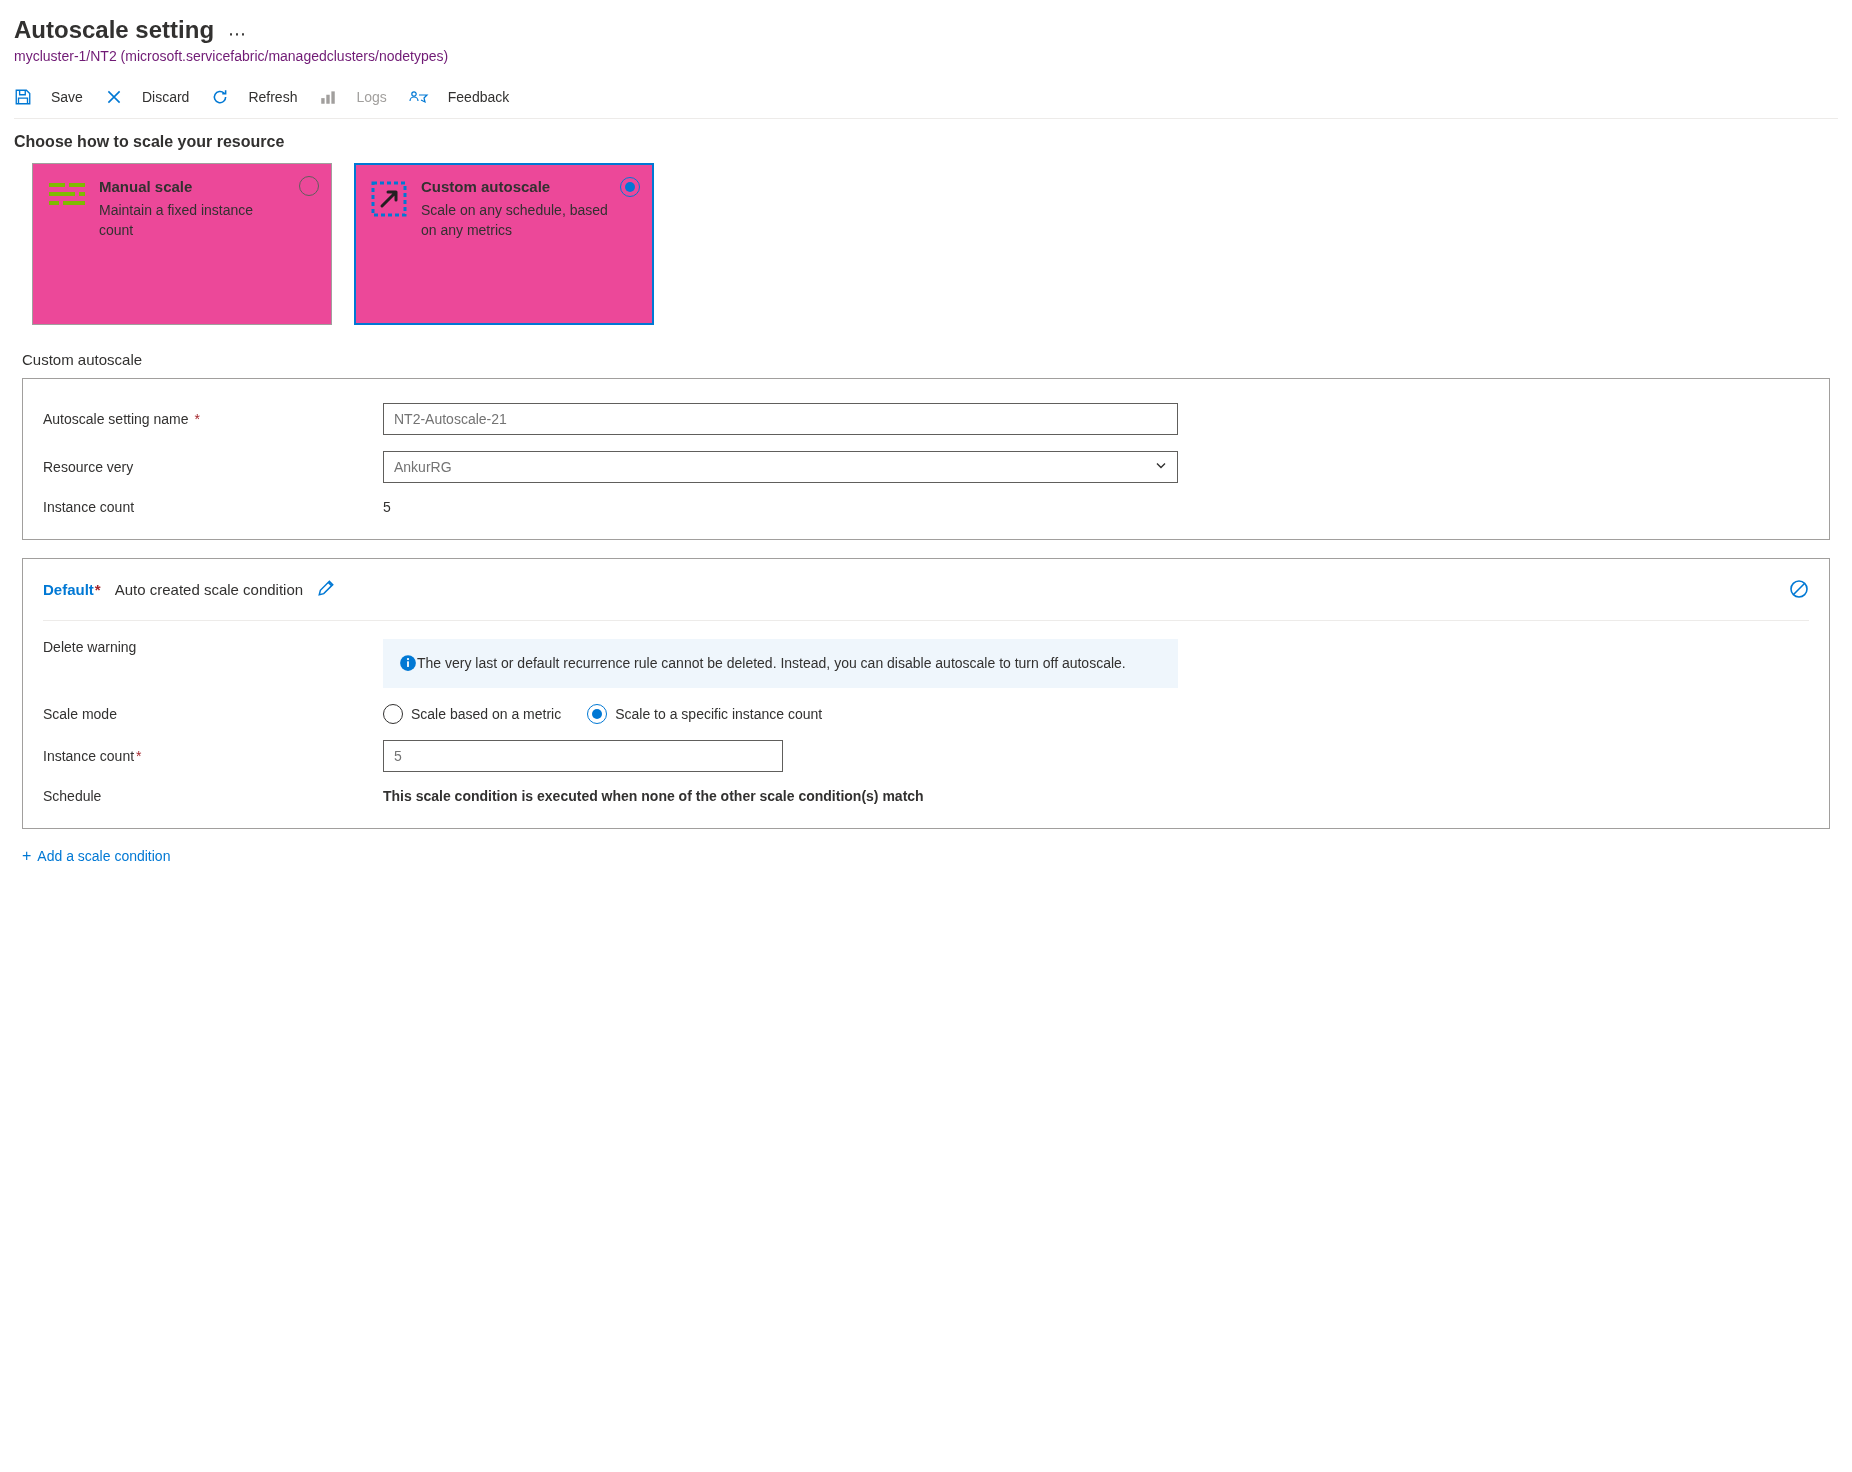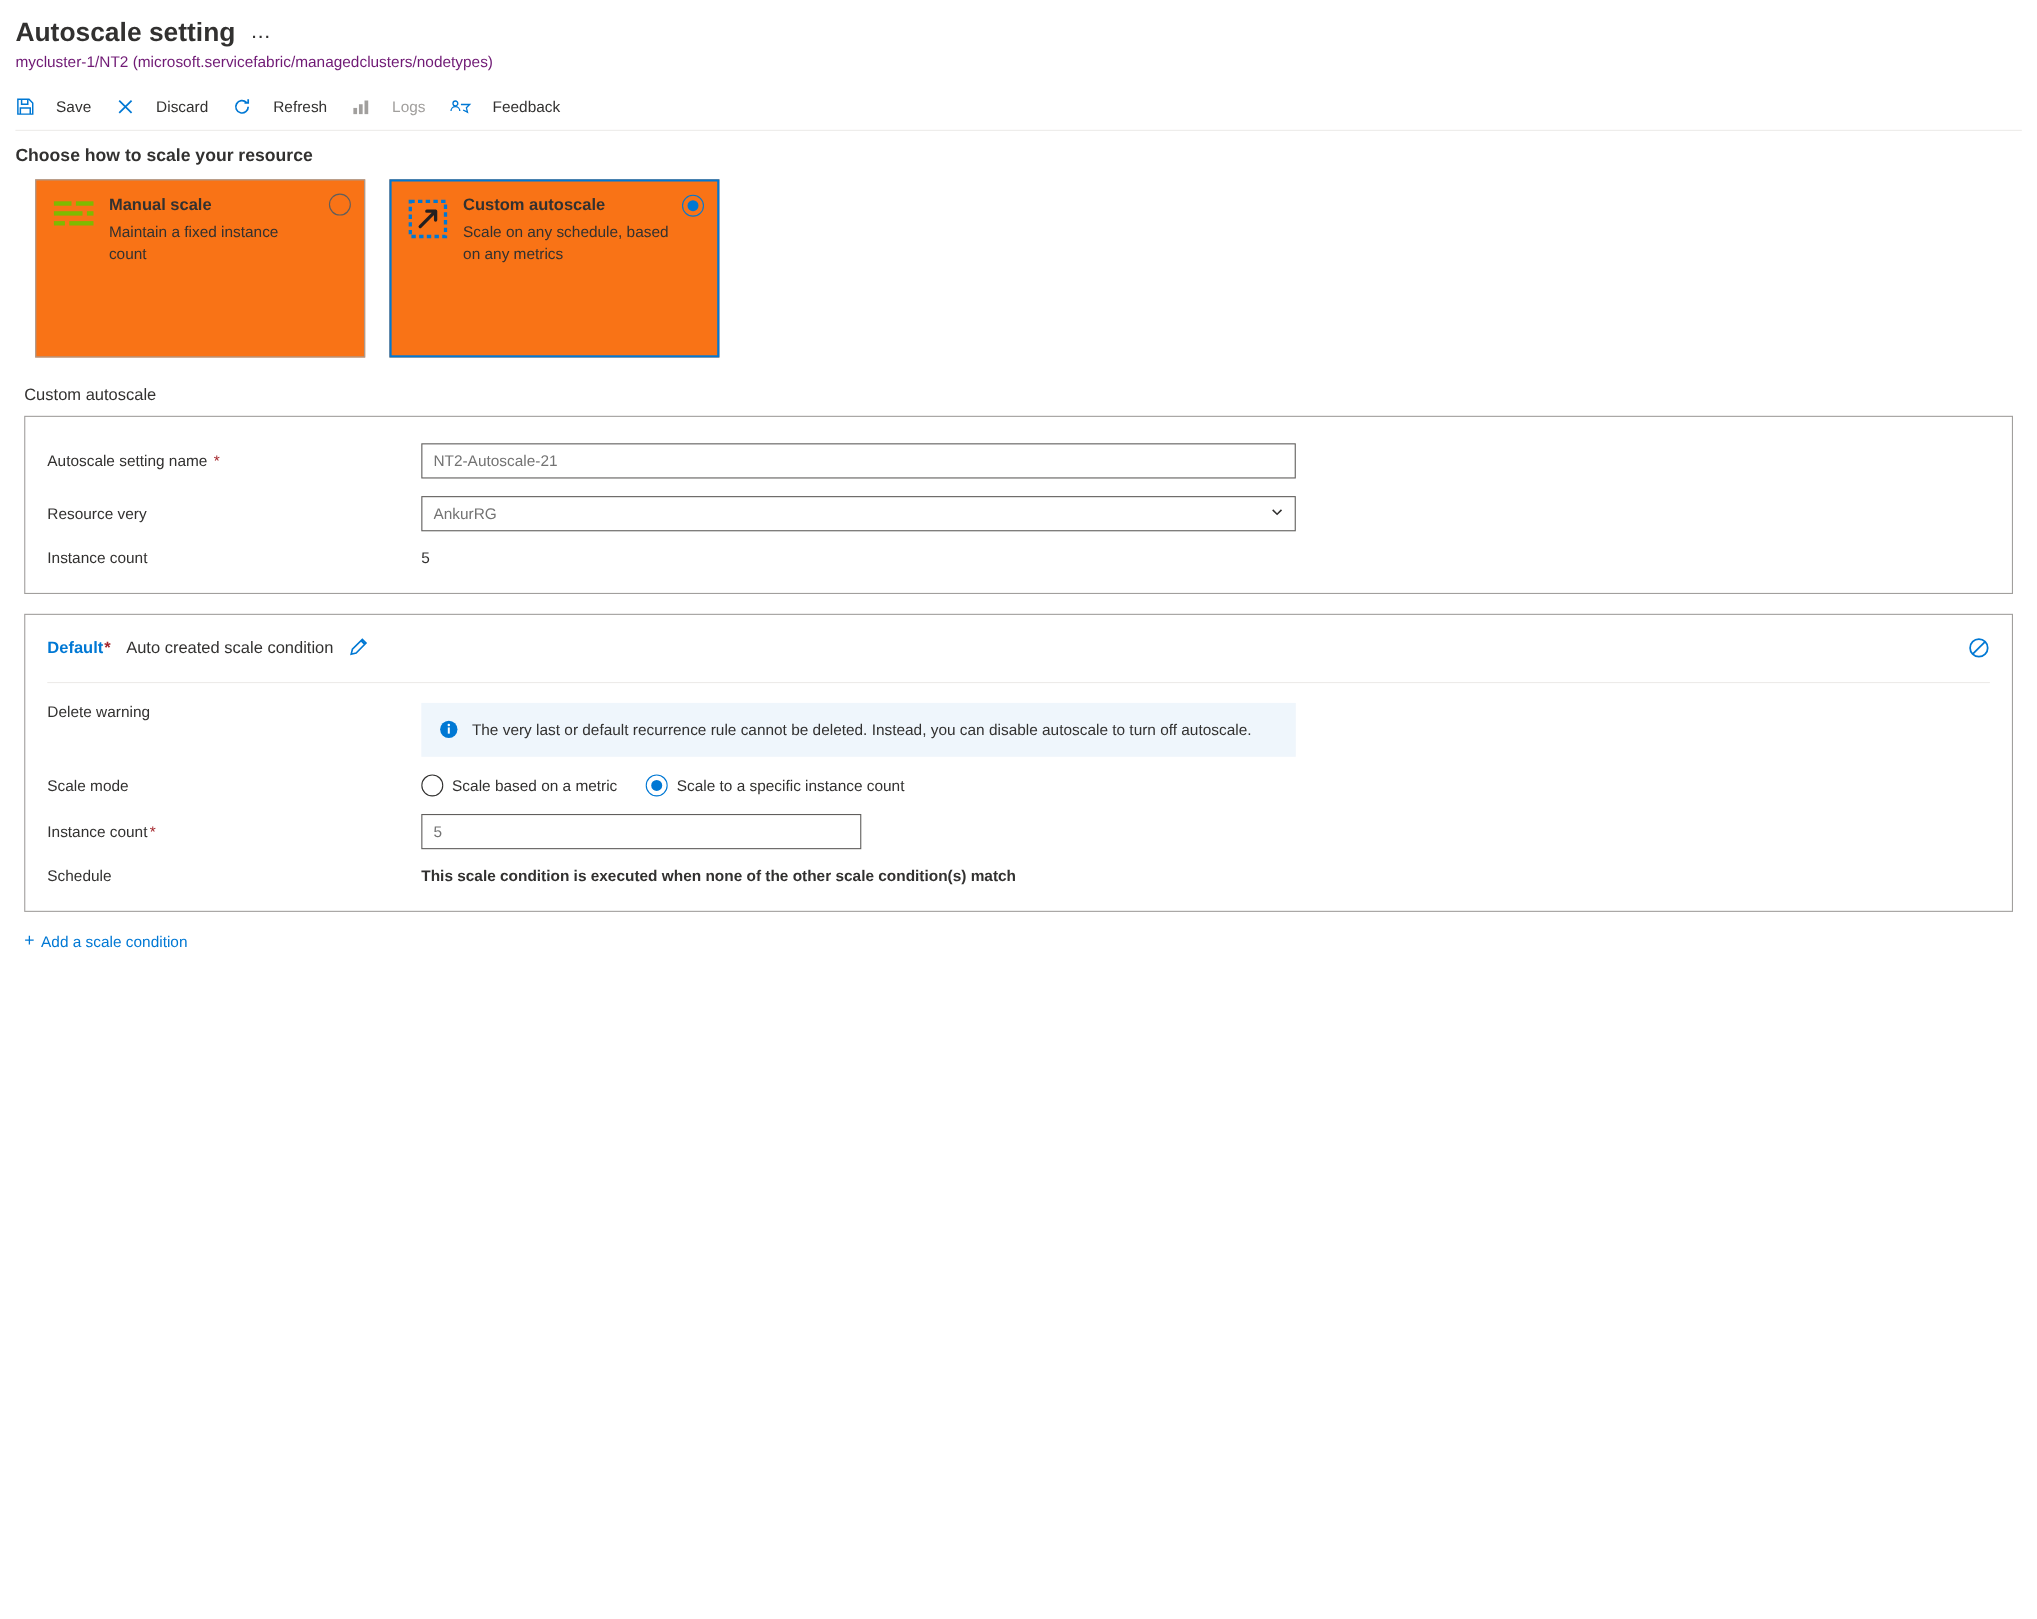"Manual scale" .card { background: #f97316 -> #ec4899 }
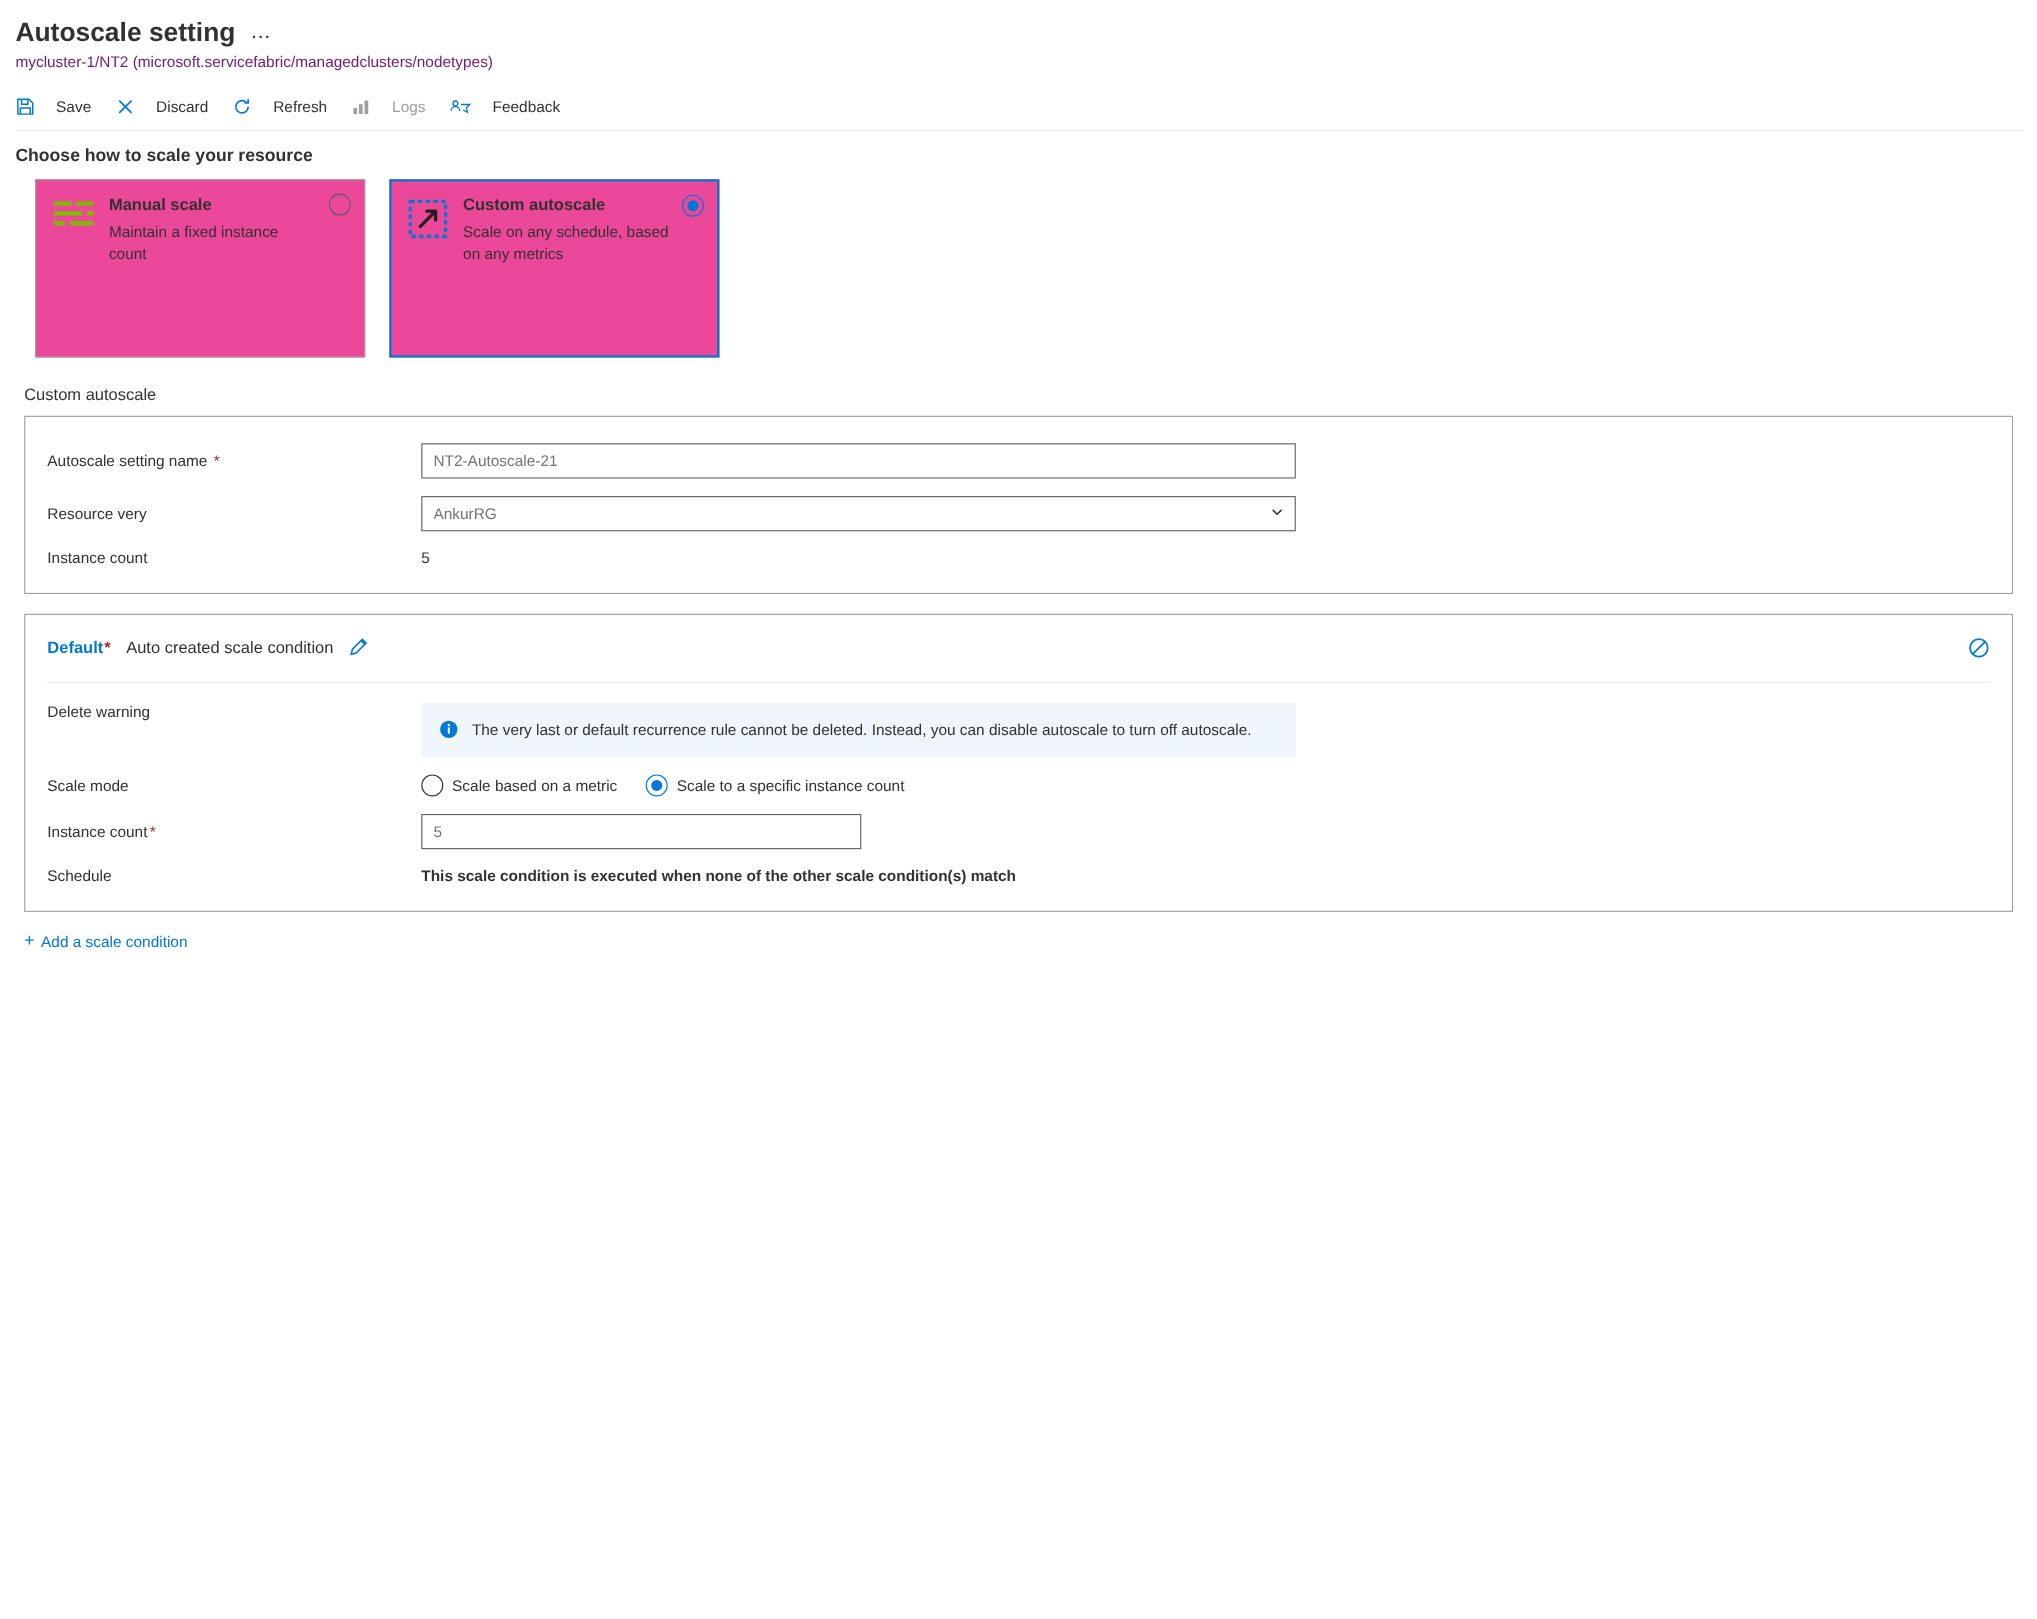"The very last or default" .info-box { gap: 12px -> none }
